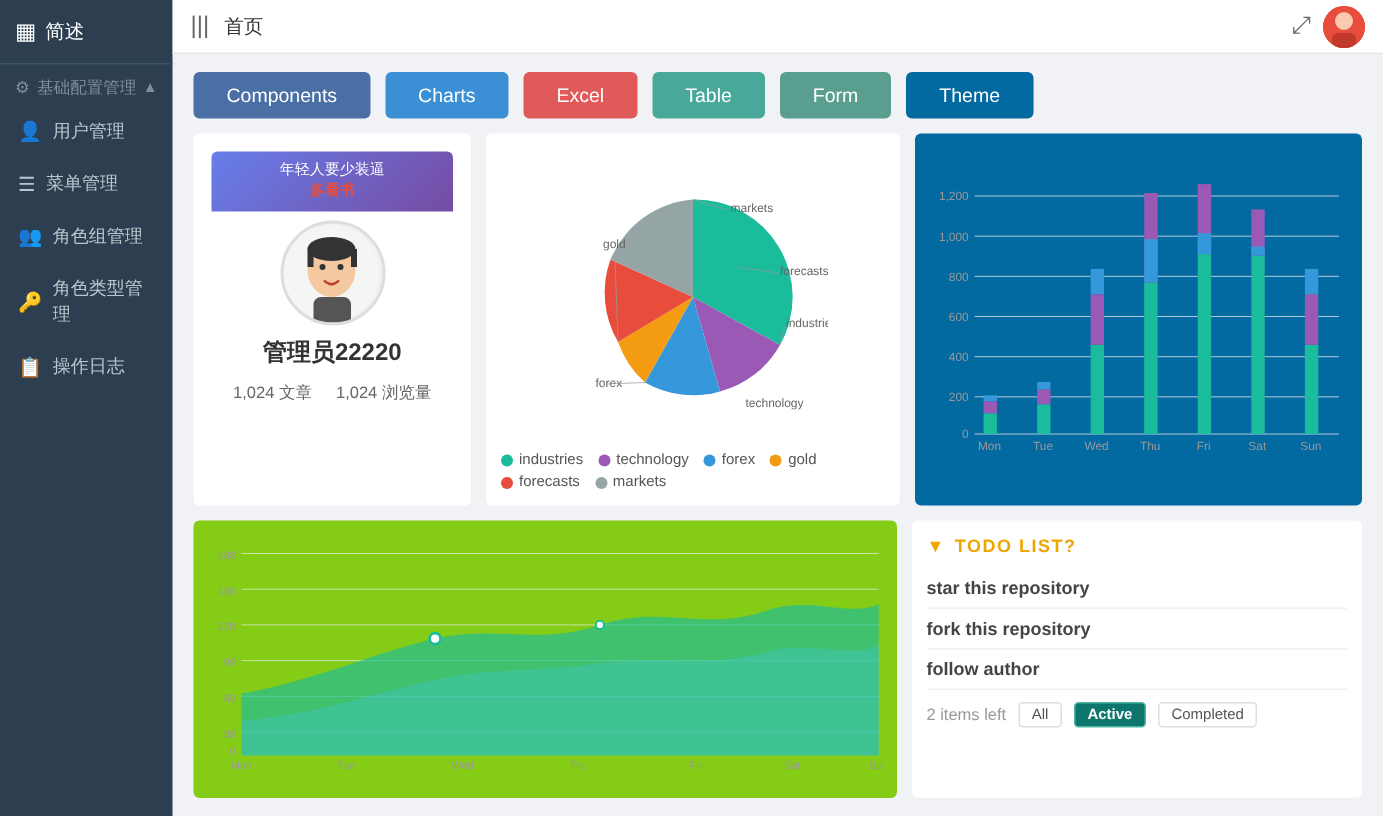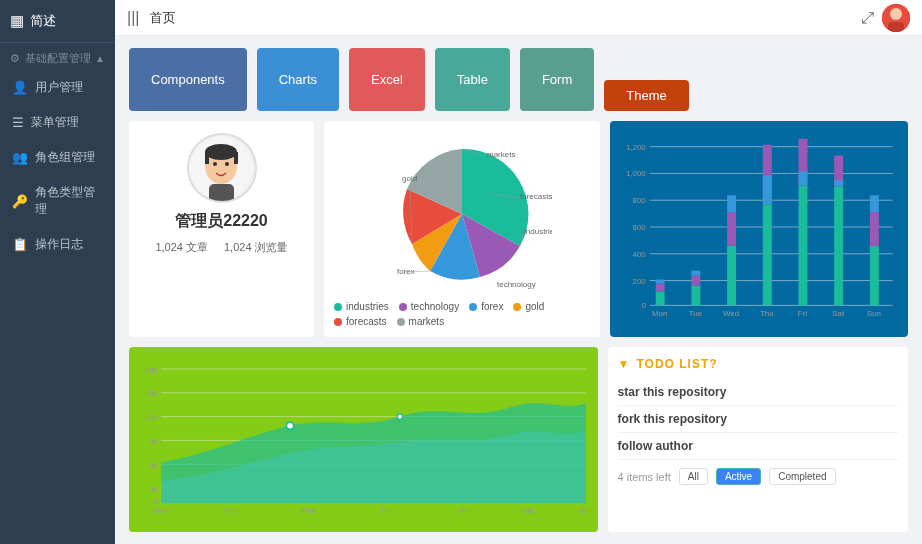"Theme" .nav-btn-theme { background: #c2410c -> #0369a1; margin-top: 32px -> none }
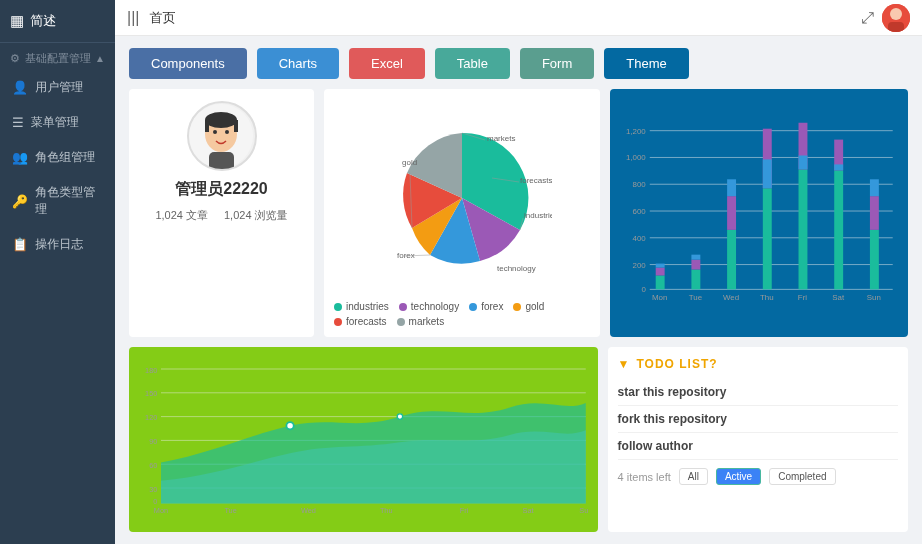"年轻人要少装逼" div.profile-banner { html: none -> <div> <div>年轻人要少装逼</div> <div>多看书</div> </div> }
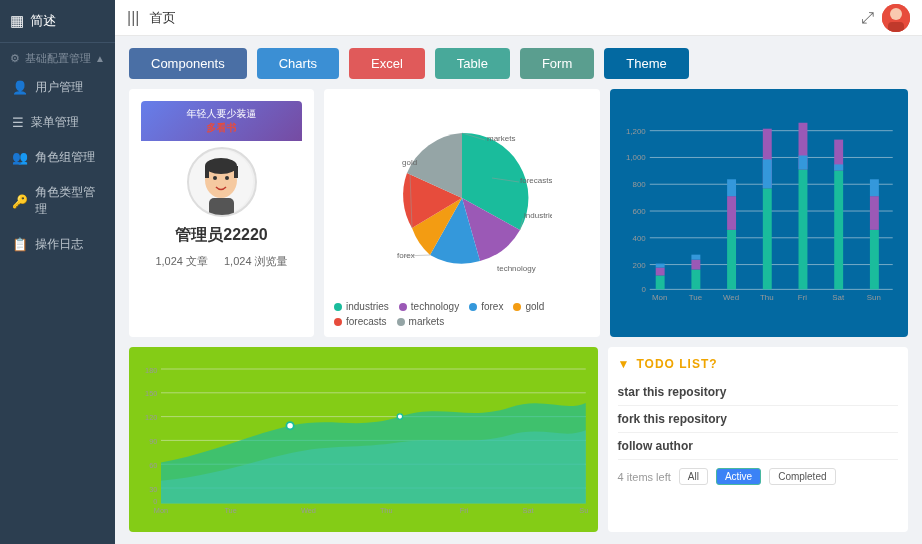"4 items left" span { text: 4 -> 2 }
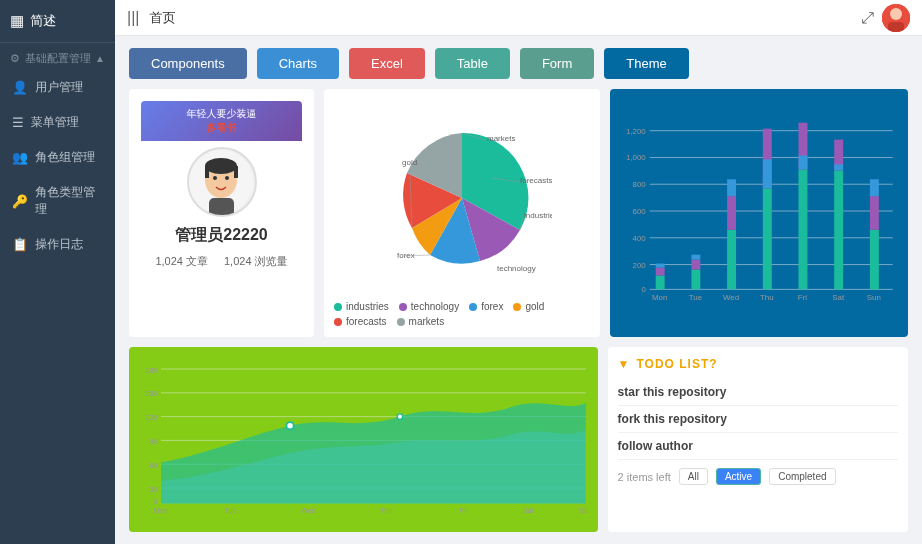"Active" .todo-footer-btn.active { background: #3b82f6 -> #0f766e; font-weight: none -> bold }
